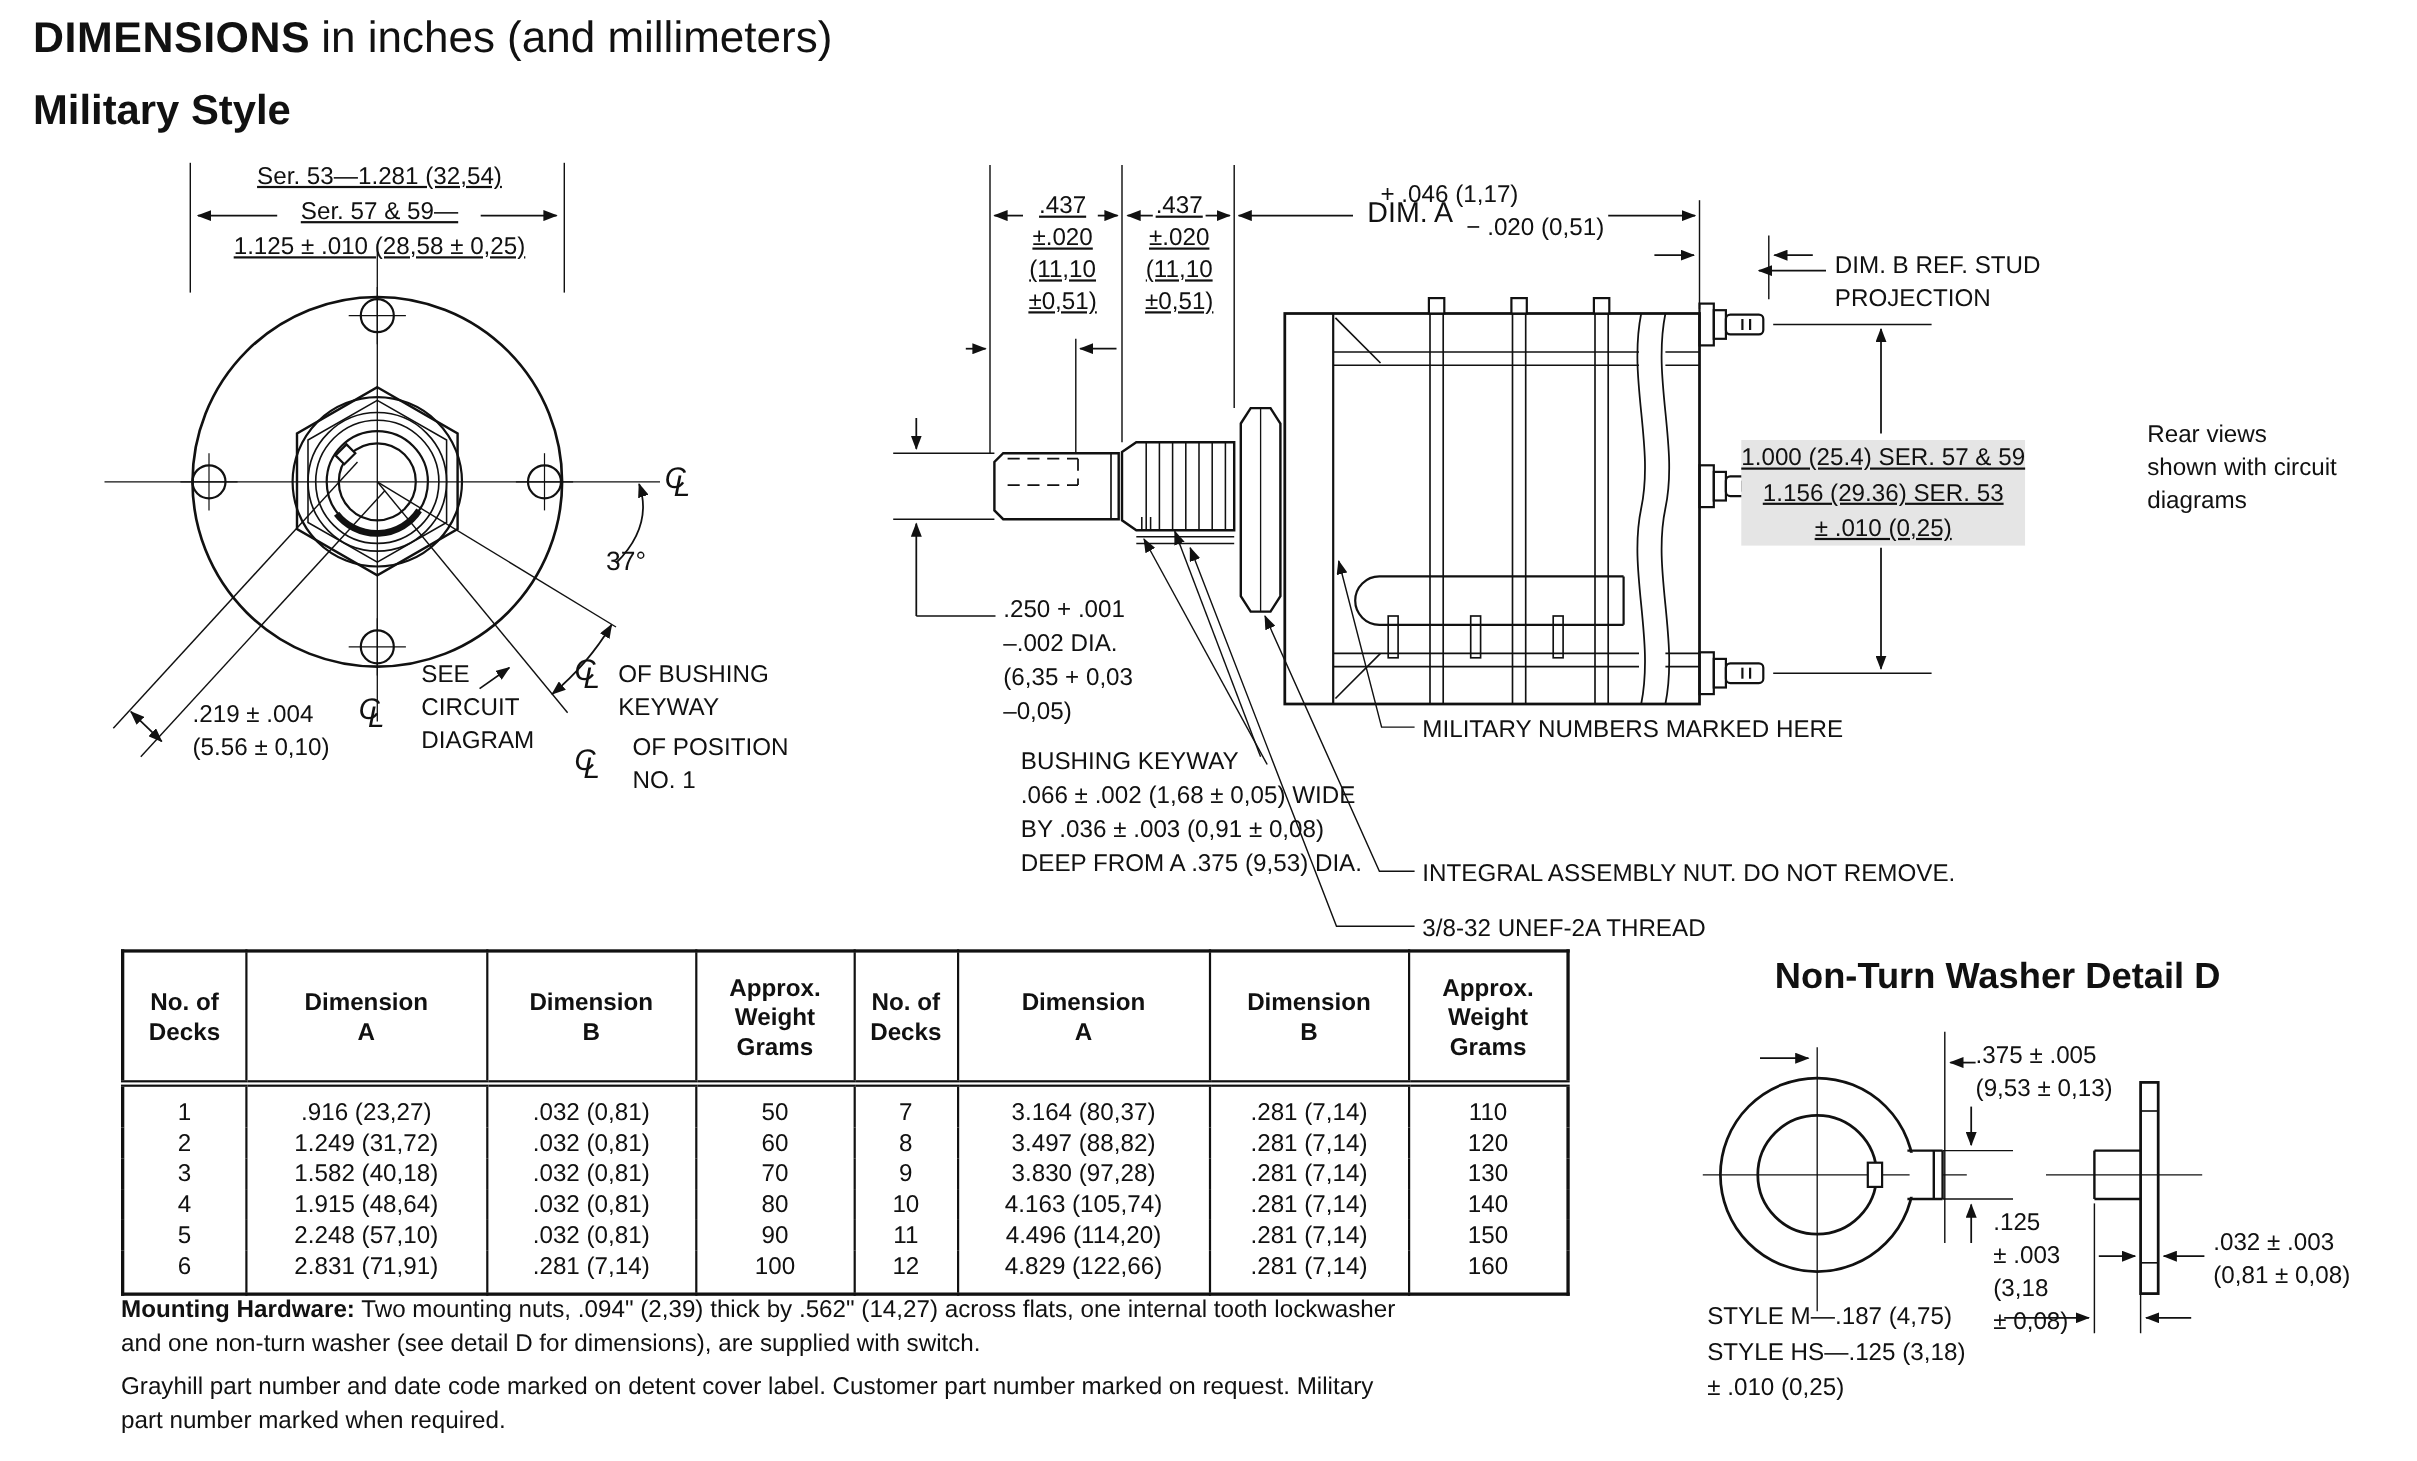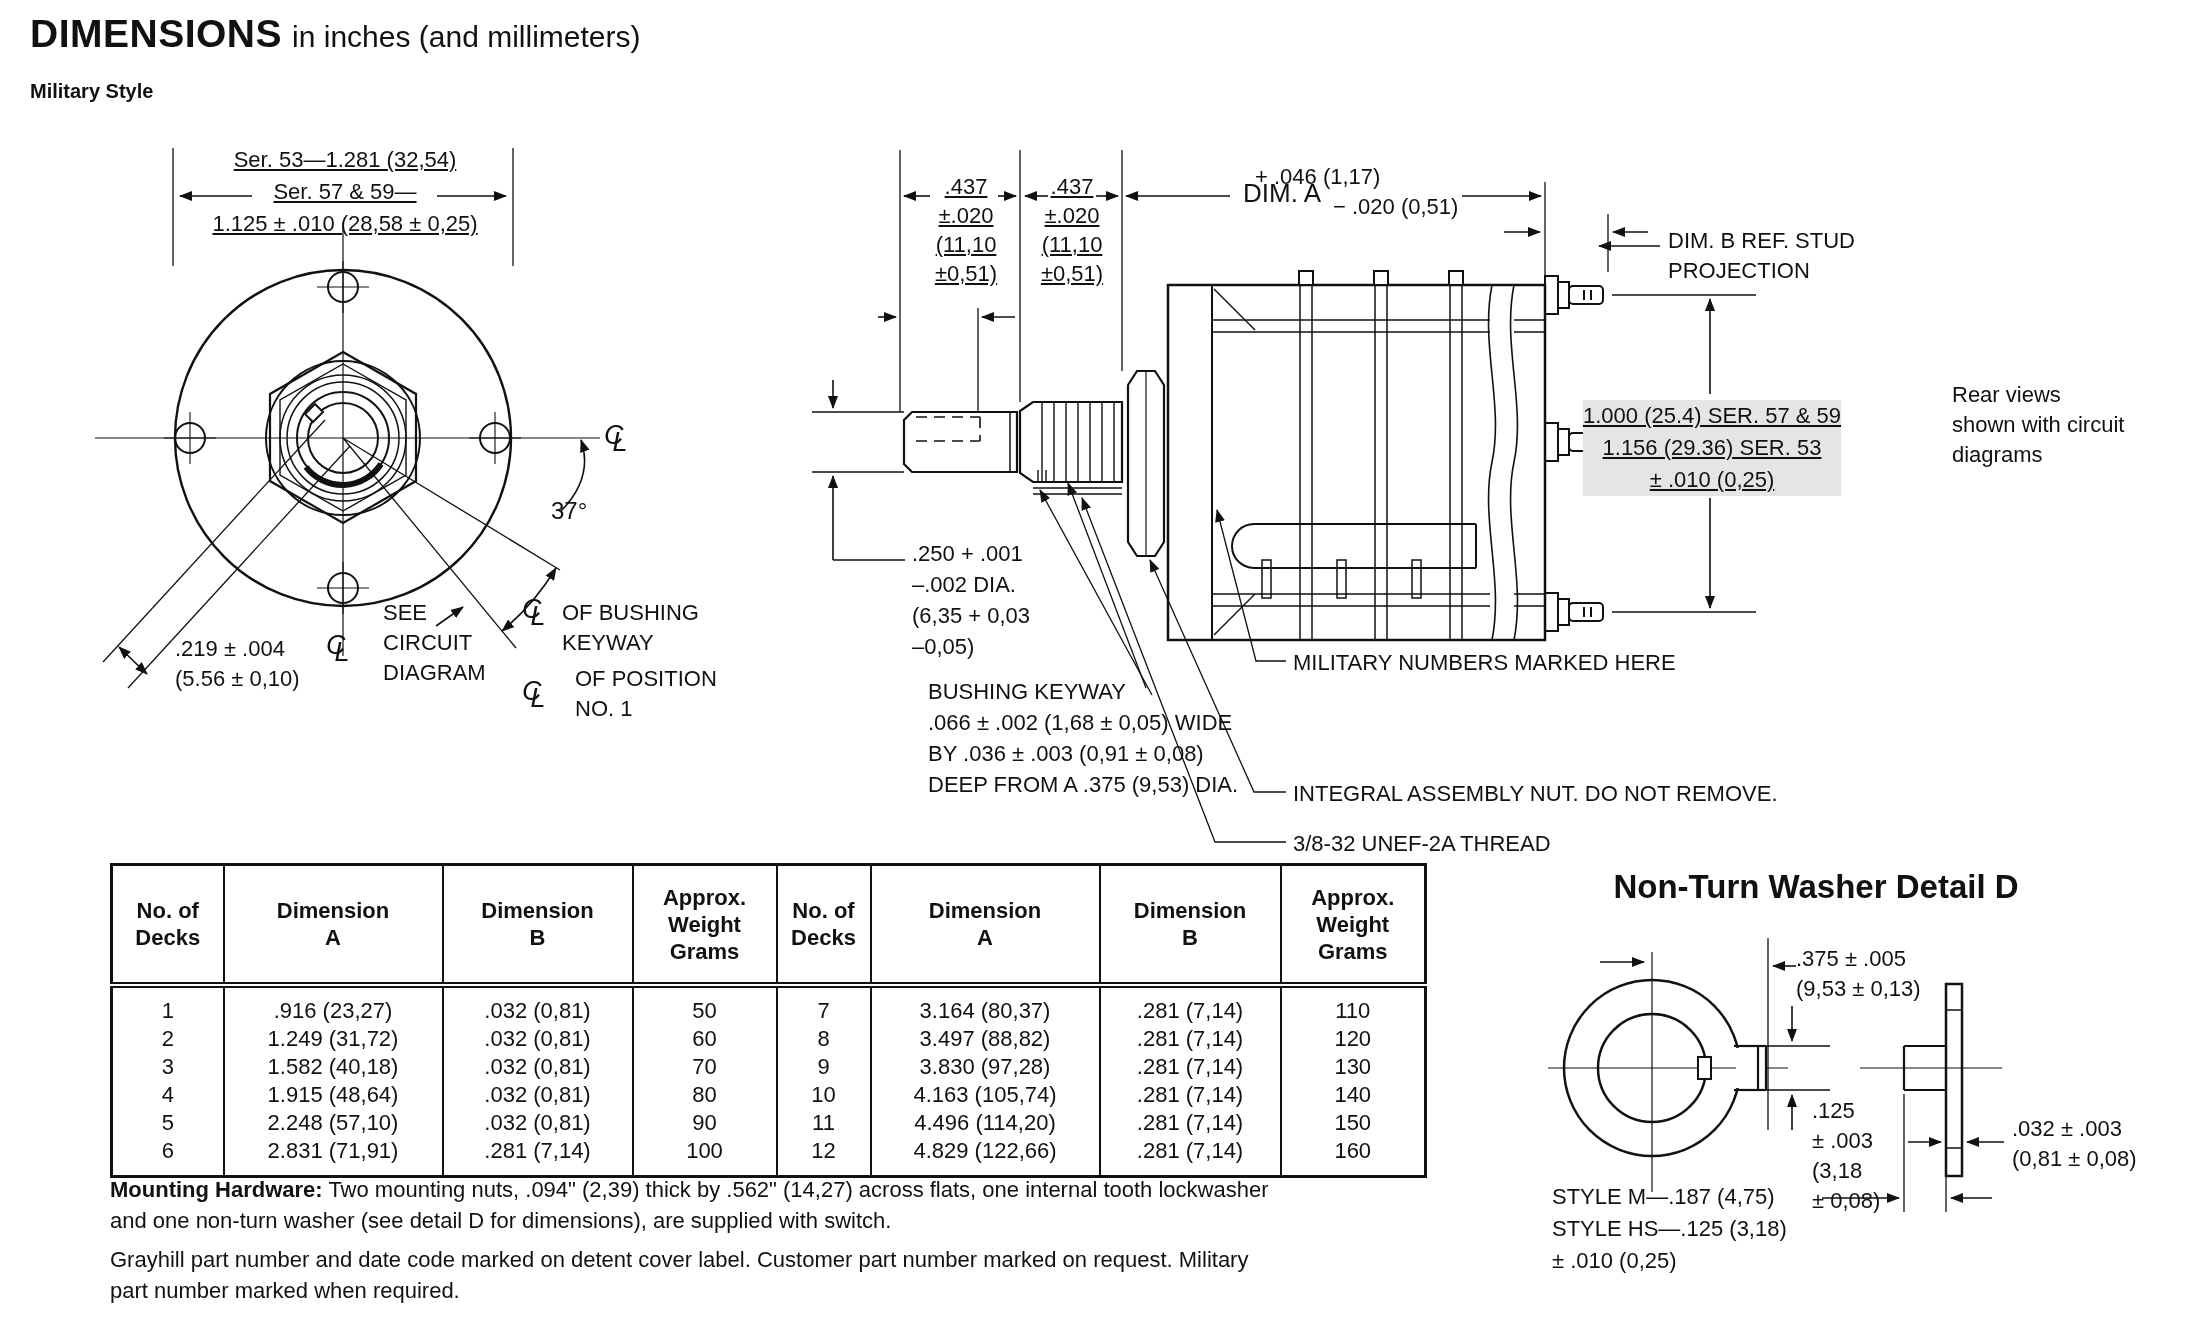"in inches (and millimeters)" .big-title span { font-size: 30px -> 40px }
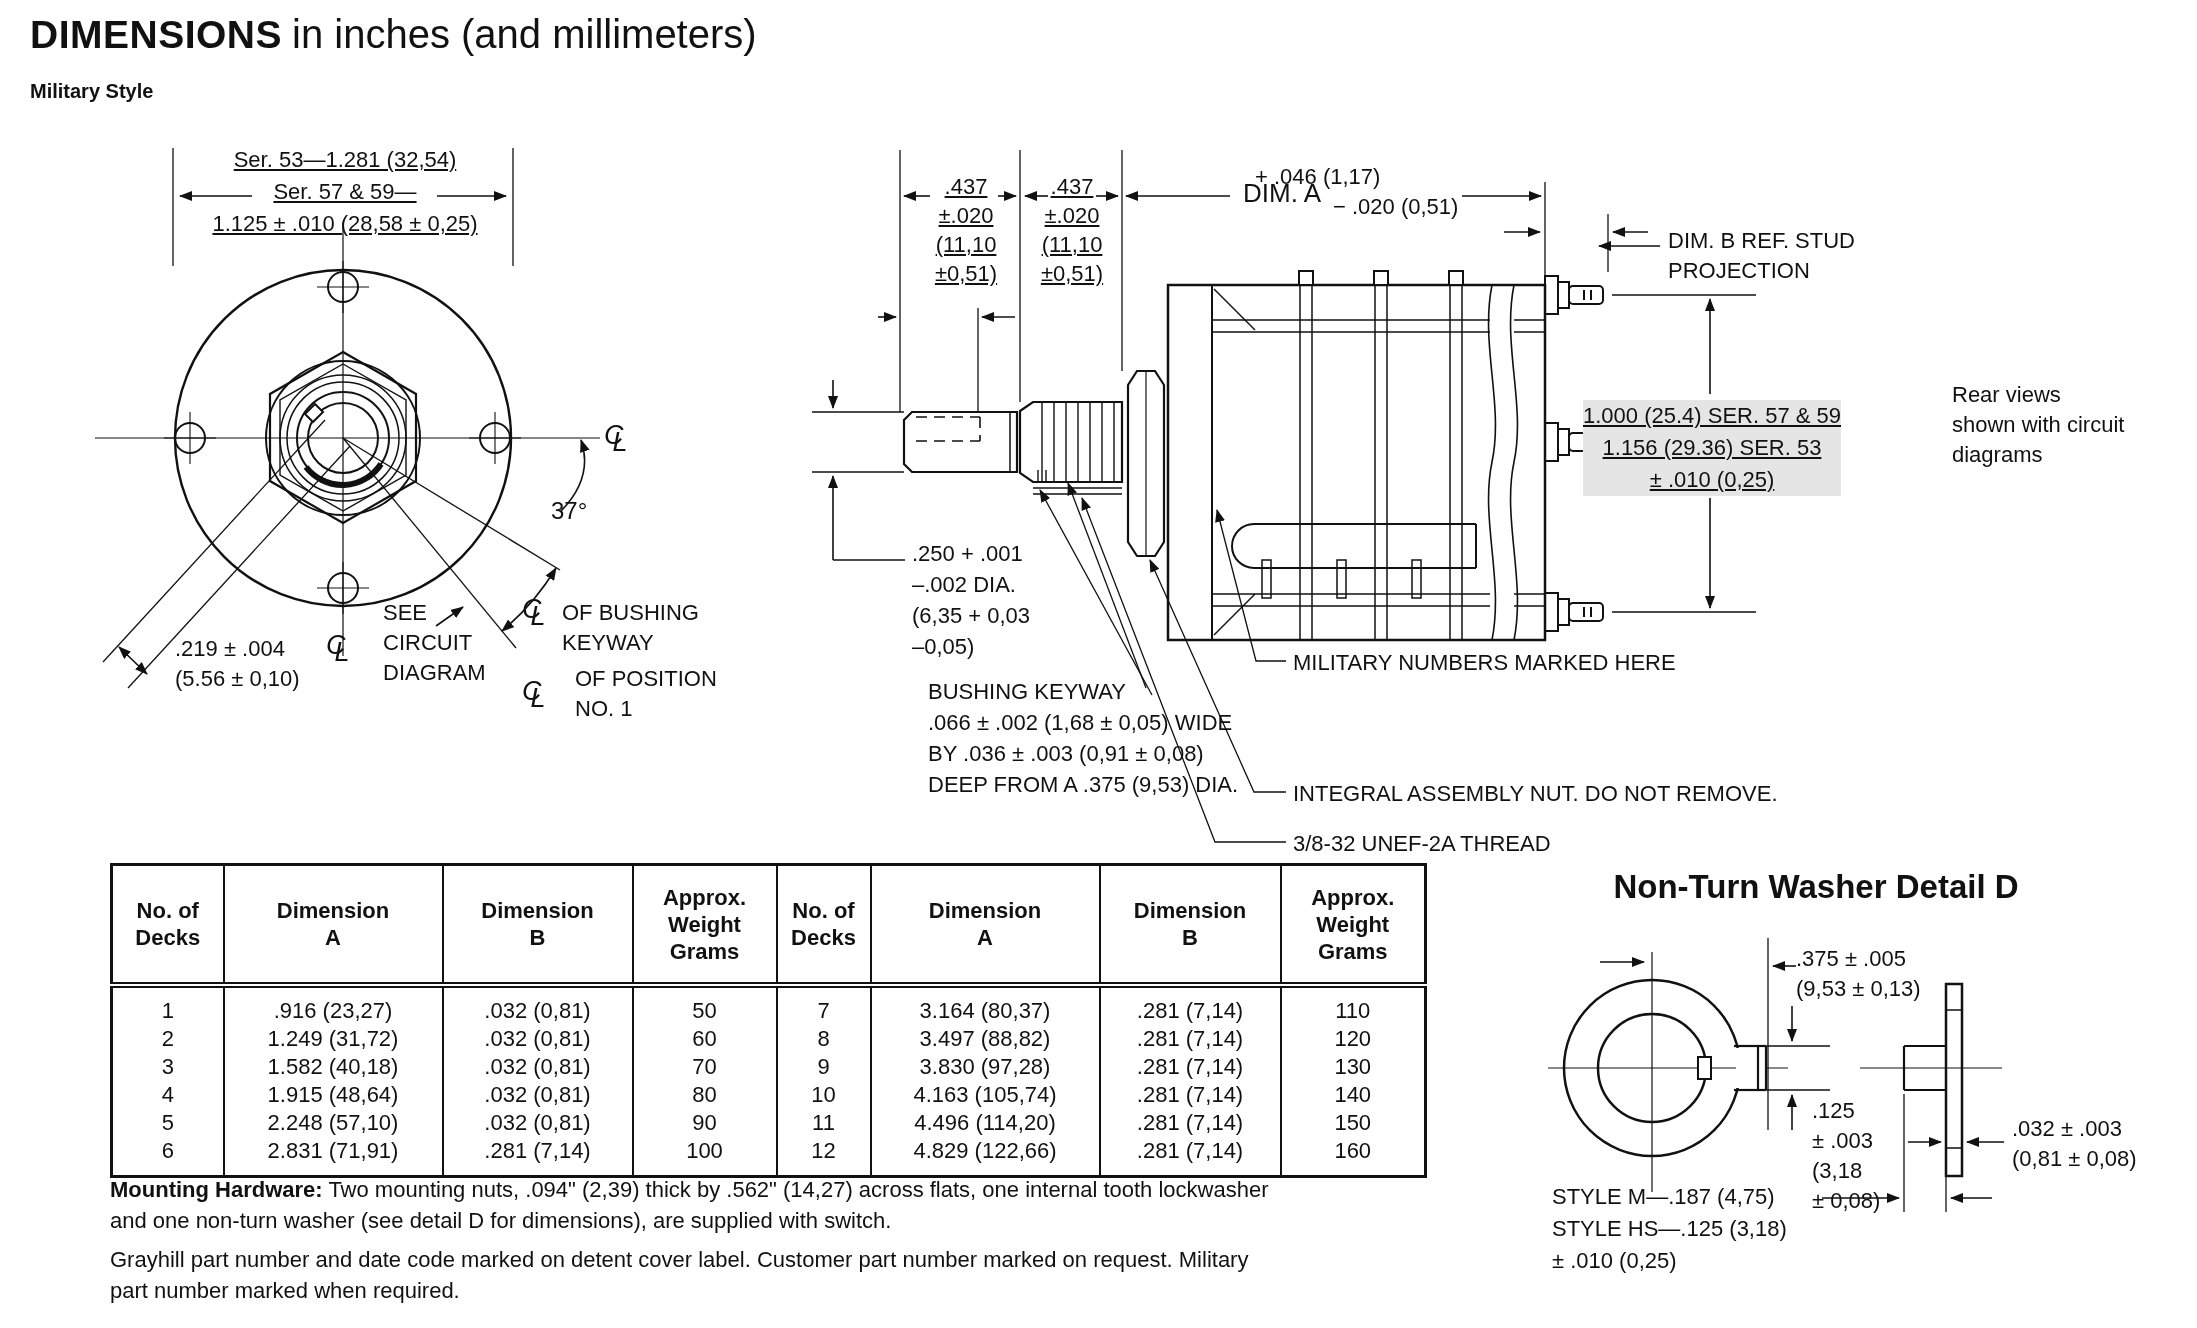"Military Style" .subtitle { font-size: 20px -> 38px }
